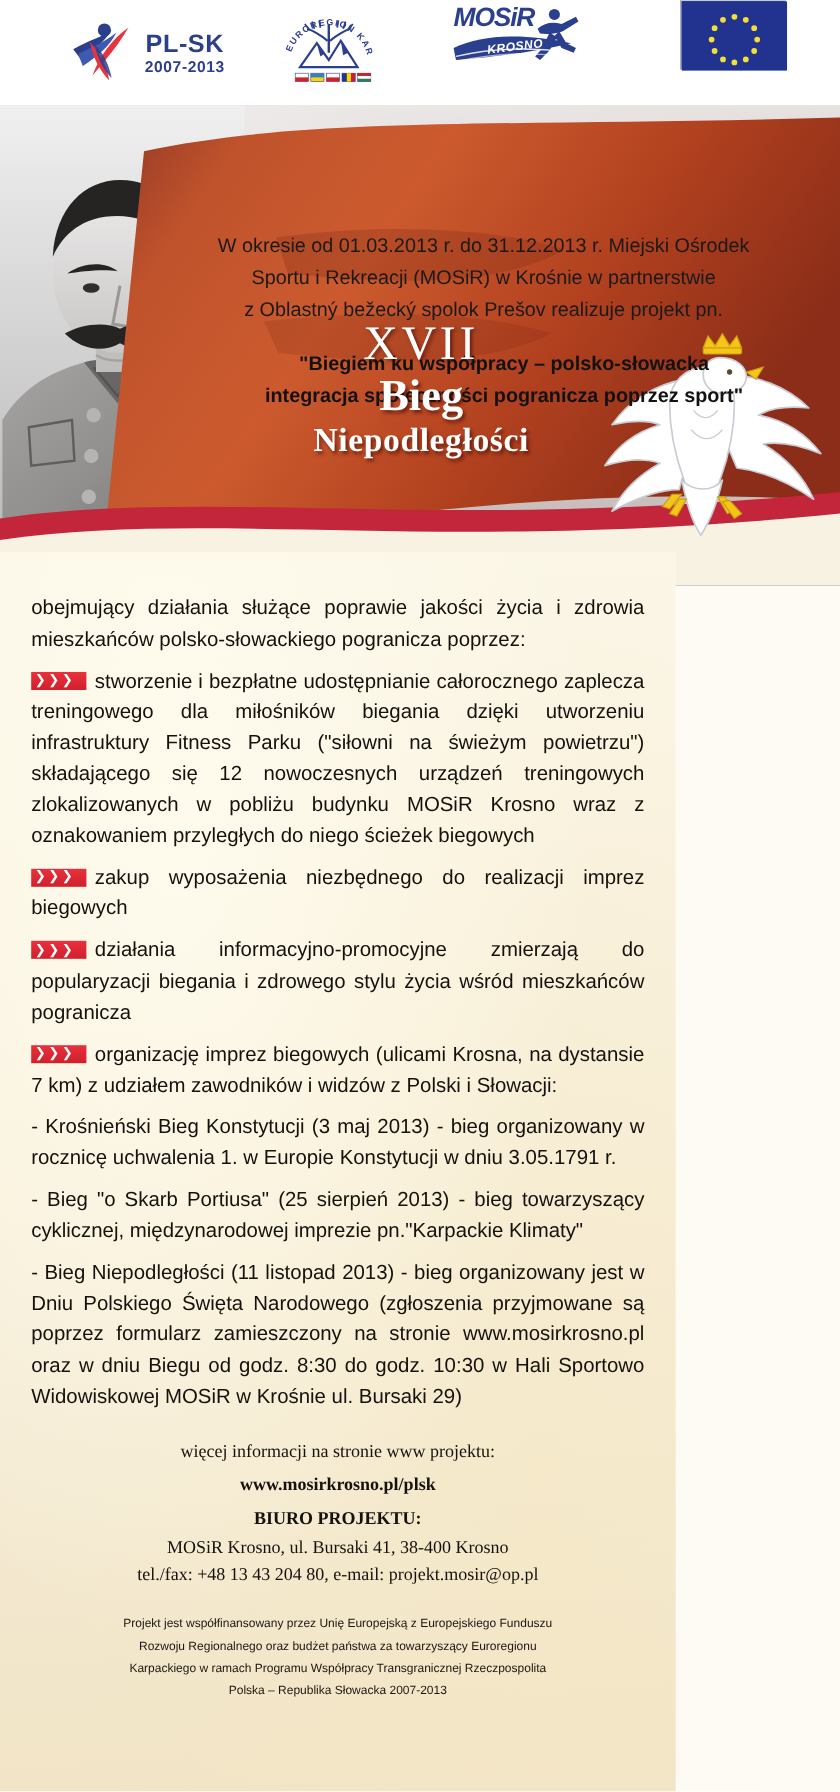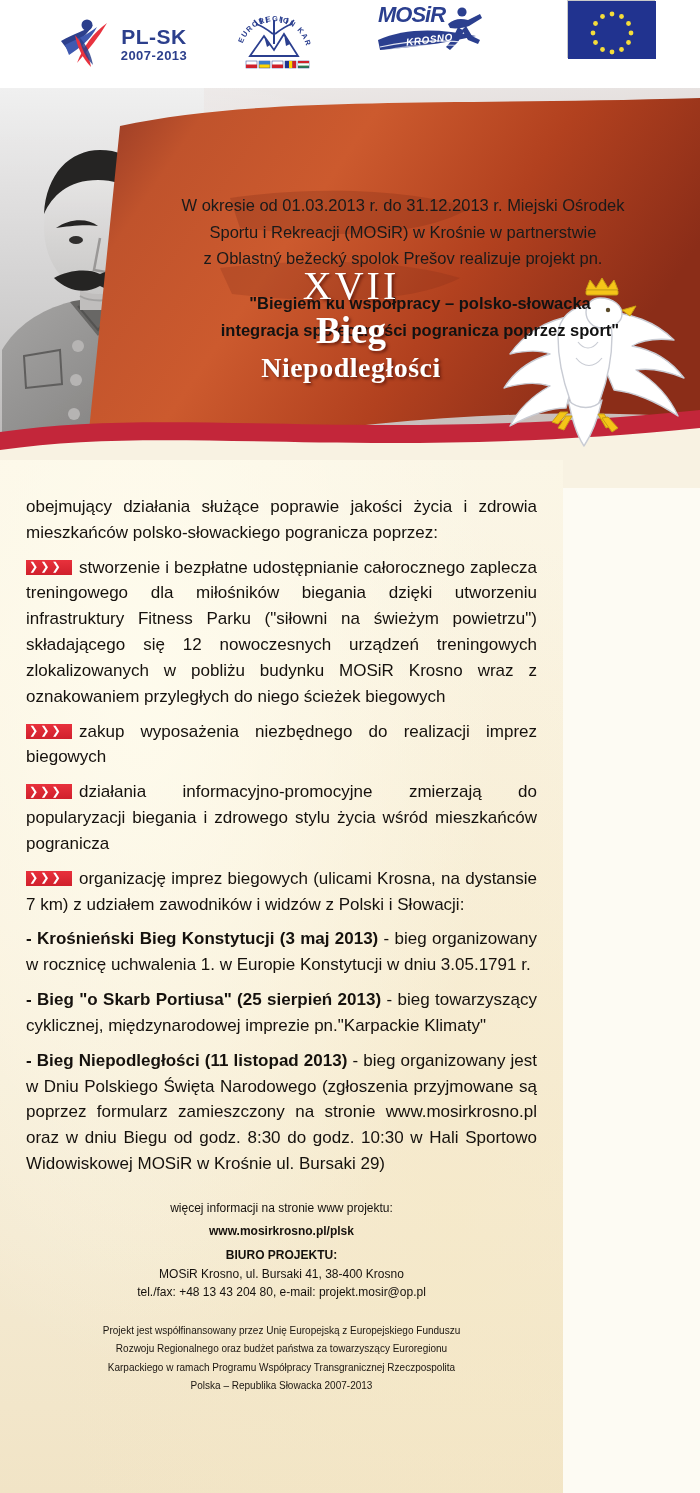"- Krośnieński Bieg Konstytucji (3" .race b { font-weight: 700 -> 400 }
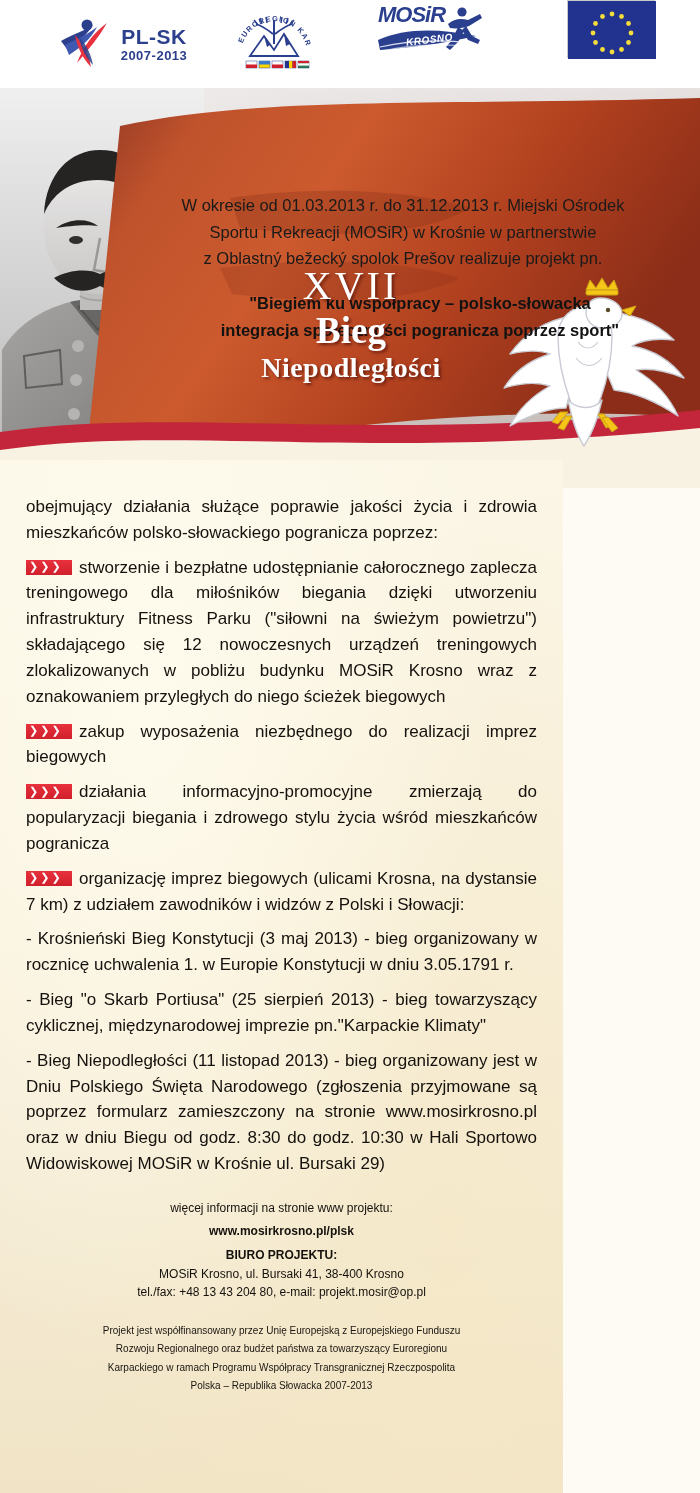"więcej informacji na stronie www" .c-line { font-family: Liberation Sans, sans-serif -> Liberation Serif, serif; font-size: 12px -> 15px }
